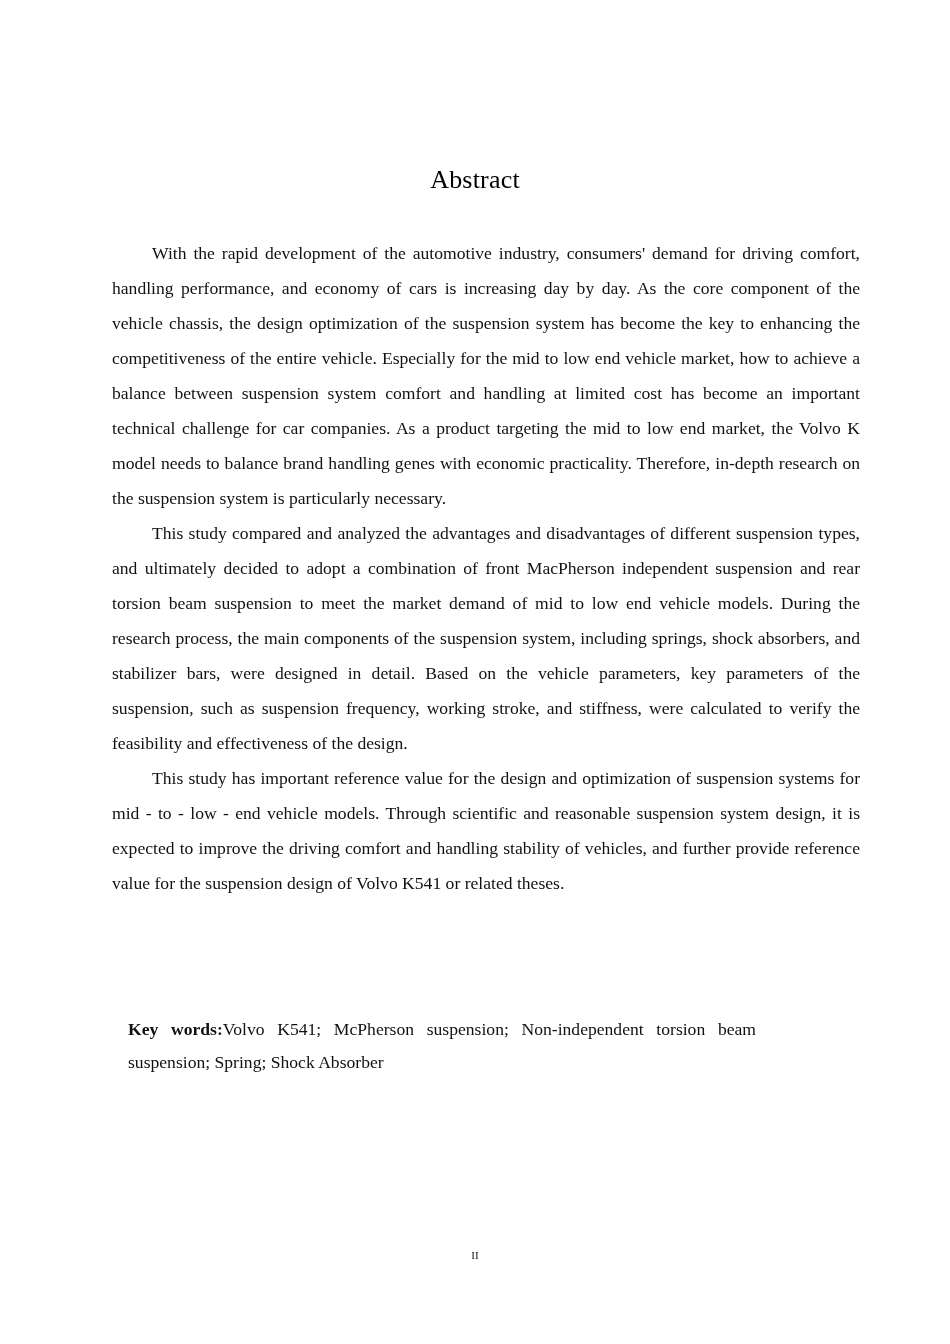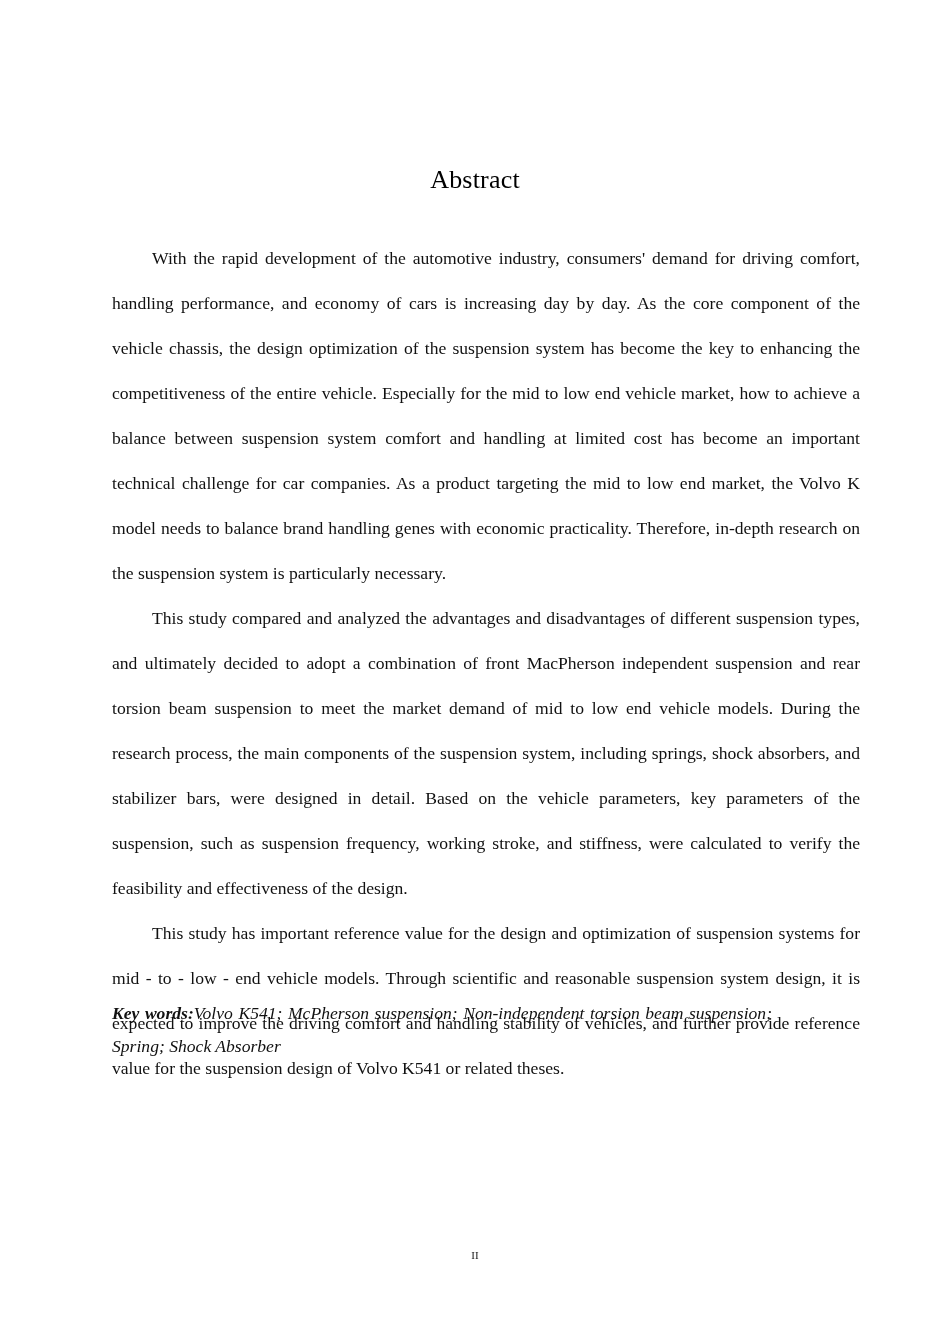"With the rapid development of" .para { line-height: 45px -> 35px }
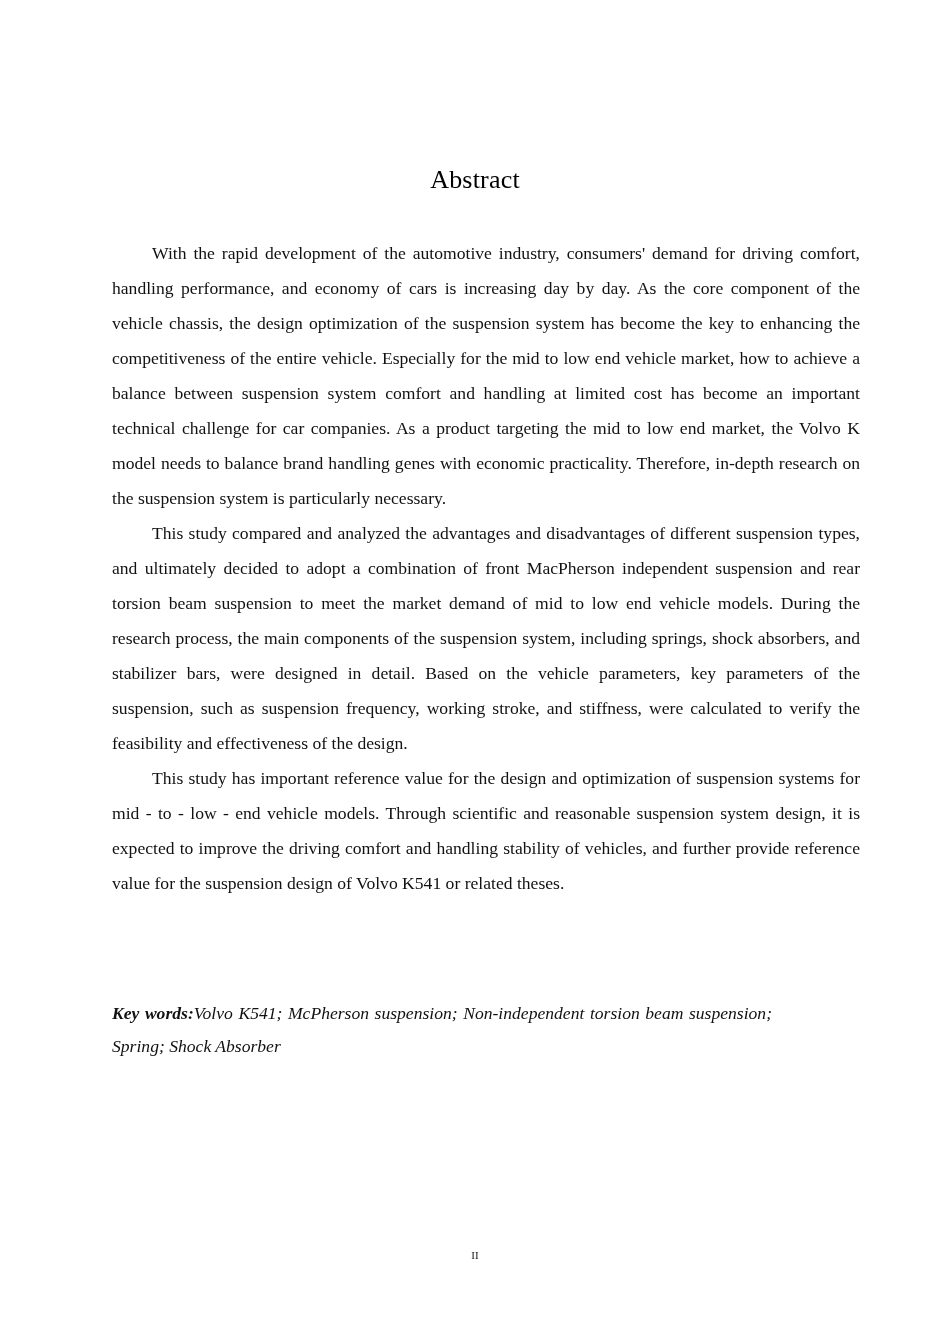"Key words:Volvo K541; McPherson" .keywords-line { font-style: italic -> none; margin: 0 -> 16px }
